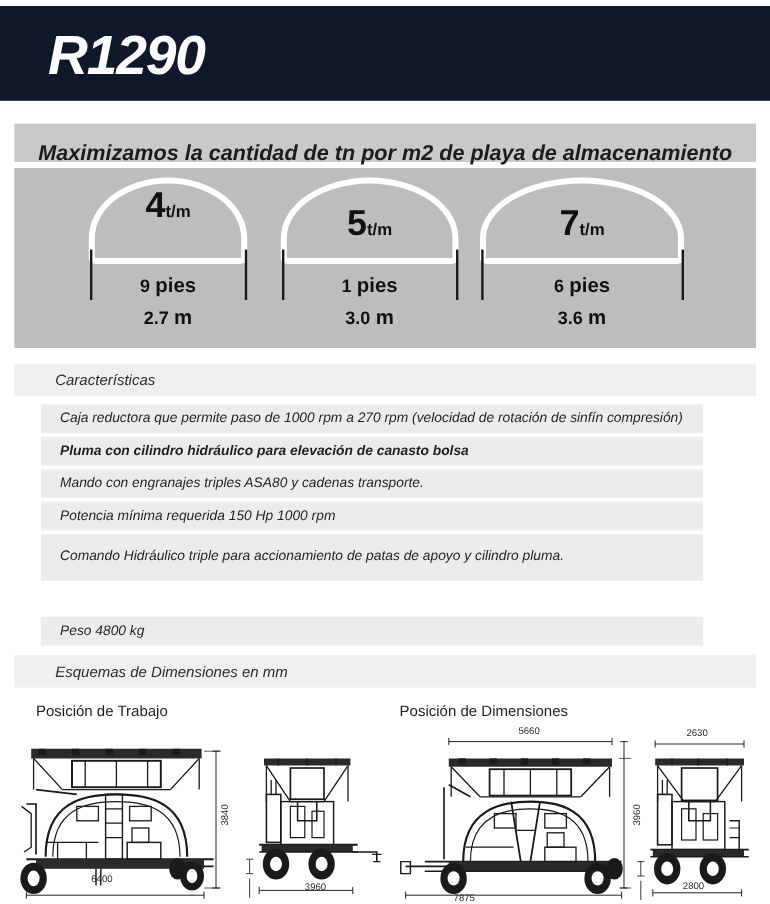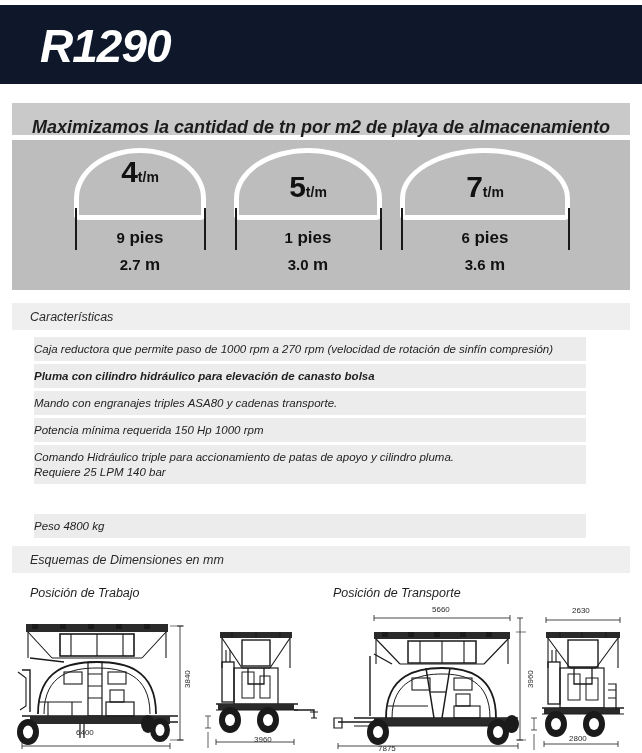"Características" .section-head span { padding-left: 18px -> 34px }
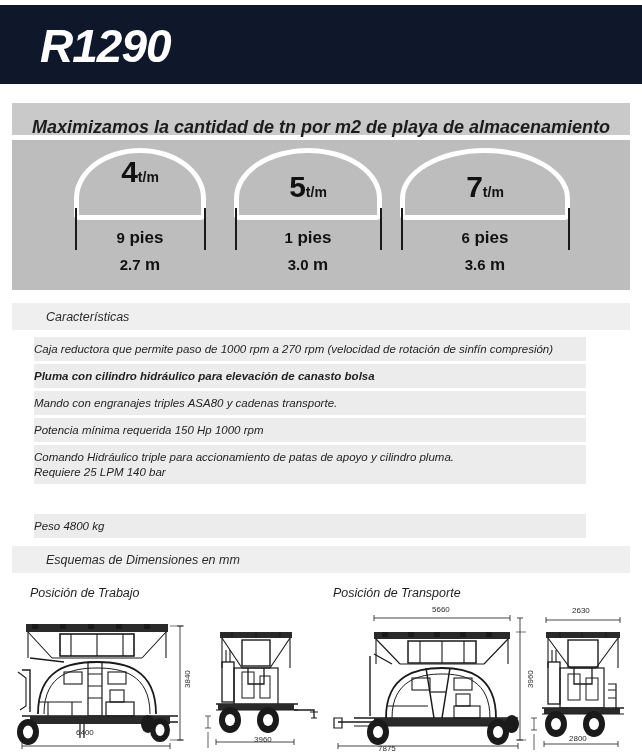"Caja reductora que permite paso" .feat-row span { padding-left: 0 -> 16px }
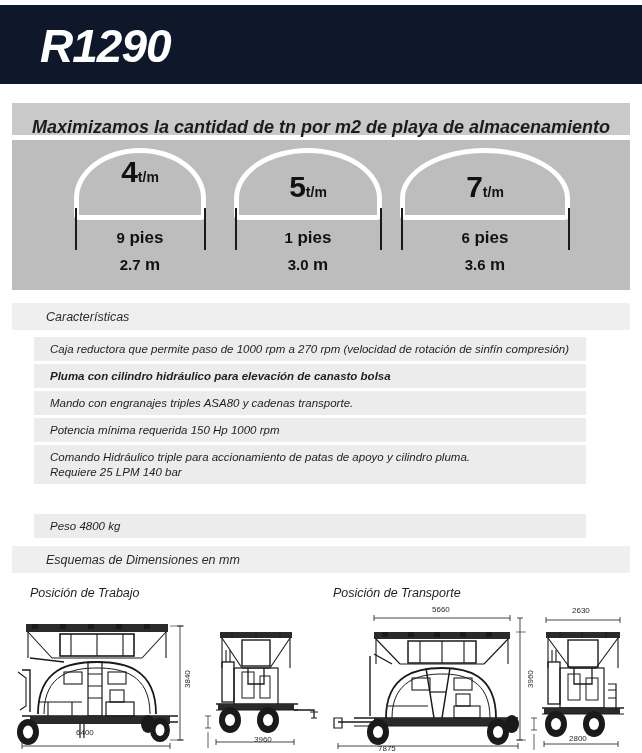"Requiere 25 LPM 140 bar" span { html: <span>Requiere 25 LPM 140 bar</span> -> none }
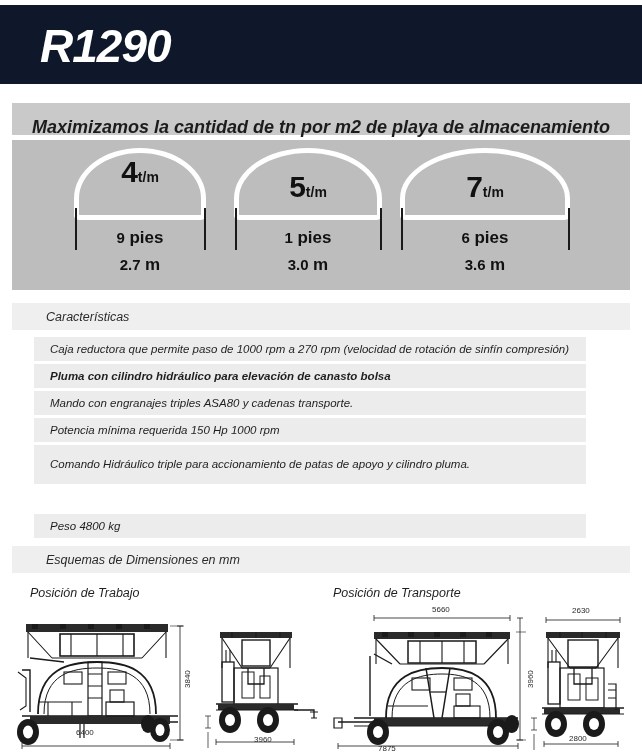"Posición de Trabajo" .draw-caption { font-style: italic -> none }
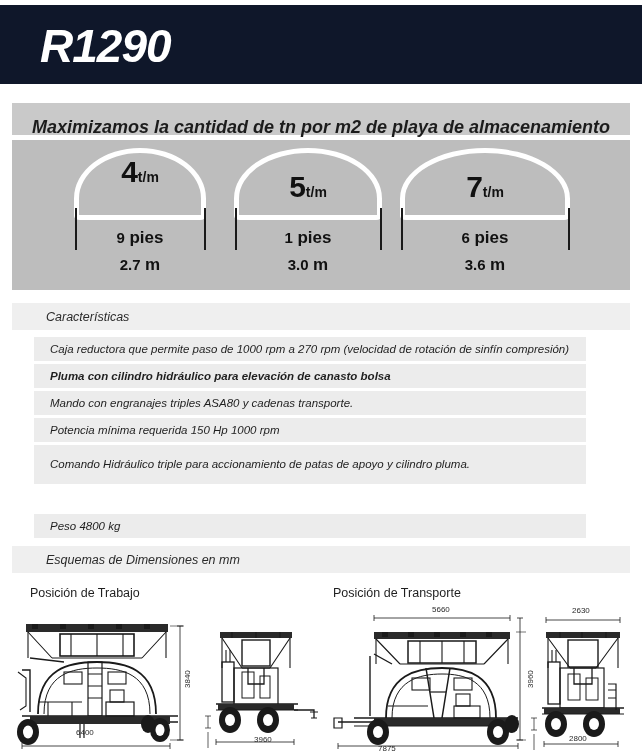"Posición de Transporte" div.draw-caption { text: Transporte -> Dimensiones }
